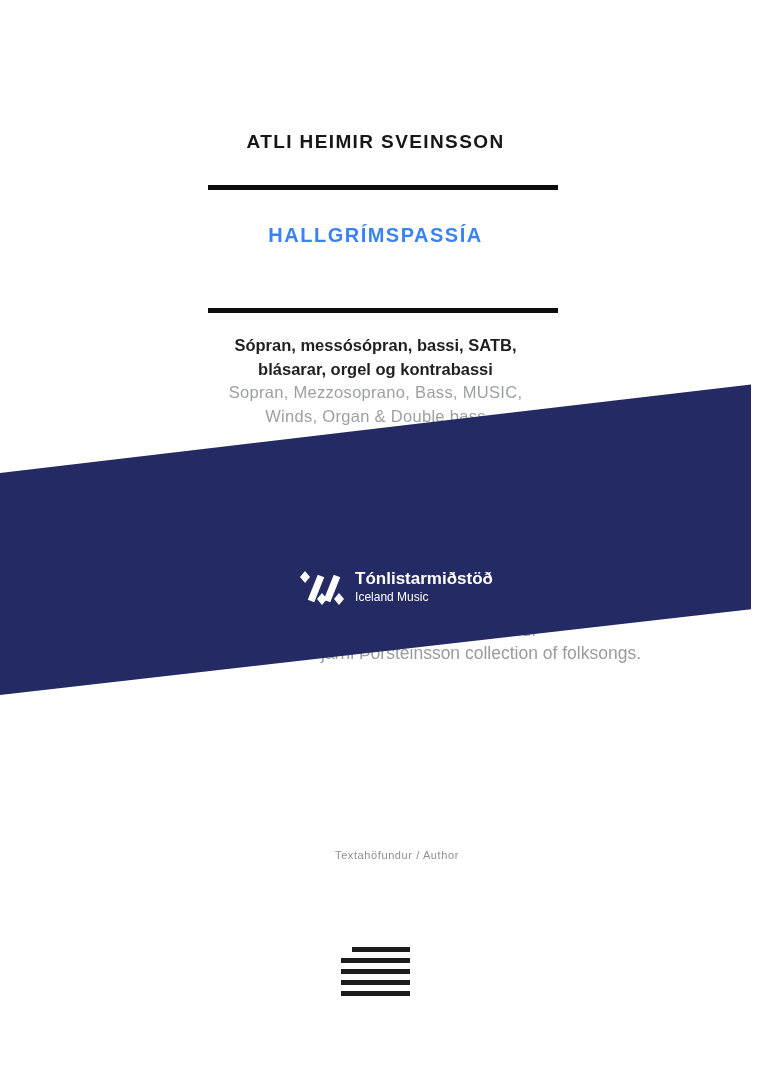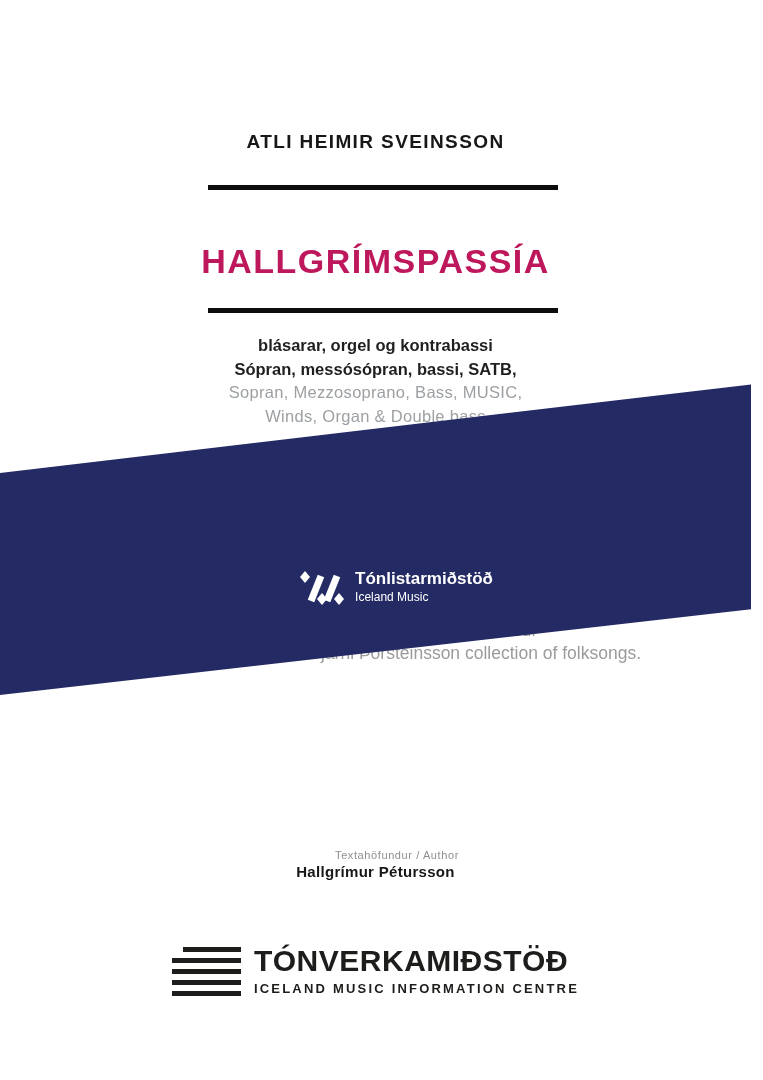"HALLGRÍMSPASSÍA" .main-title { color: #be185d -> #3b82f6; font-size: 34px -> 20px; top: 242px -> 224px }
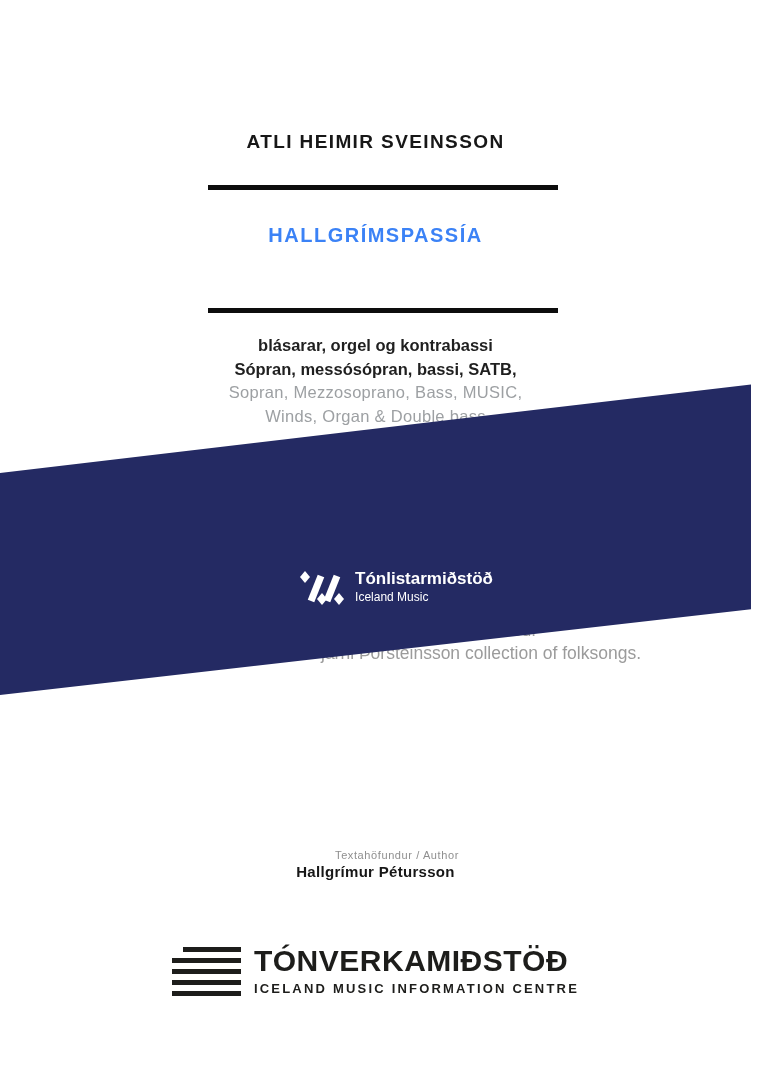"blásarar, orgel og kontrabassi" div.is-line { order: before "Sópran, messósópran, bassi, SATB," -> after "Sópran, messósópran, bassi, SATB," }
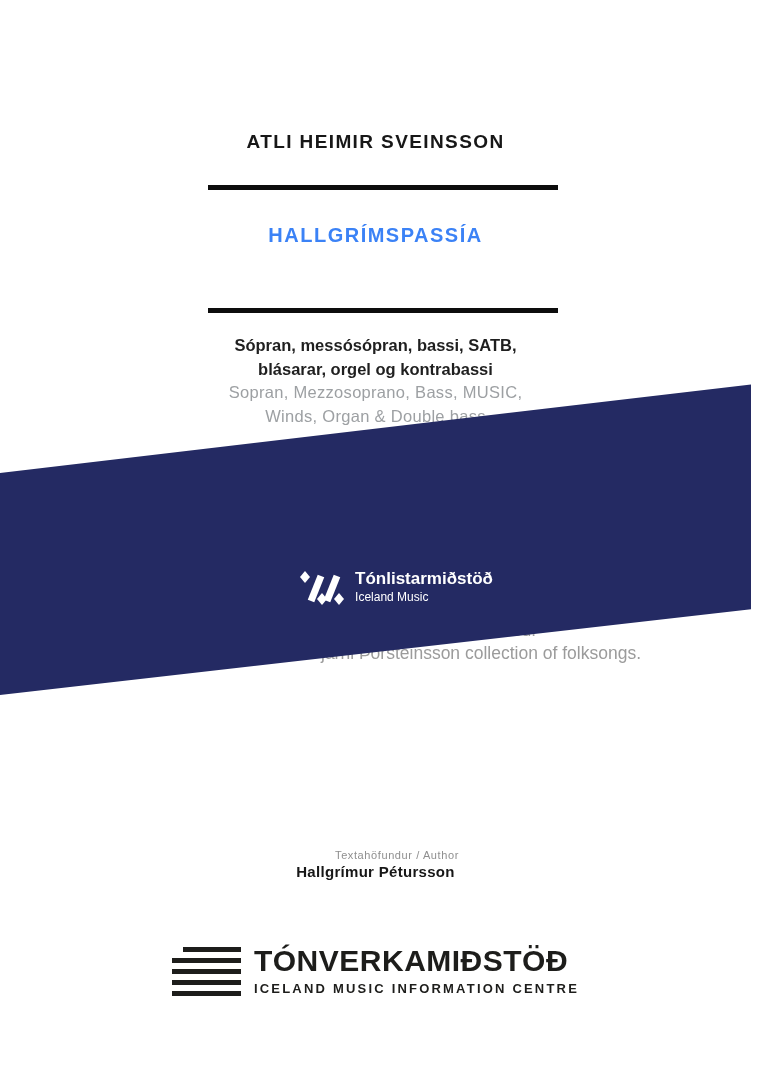"Hallgrímur Pétursson" div.centered { html: <div>Hallgrímur Pétursson</div> -> none }
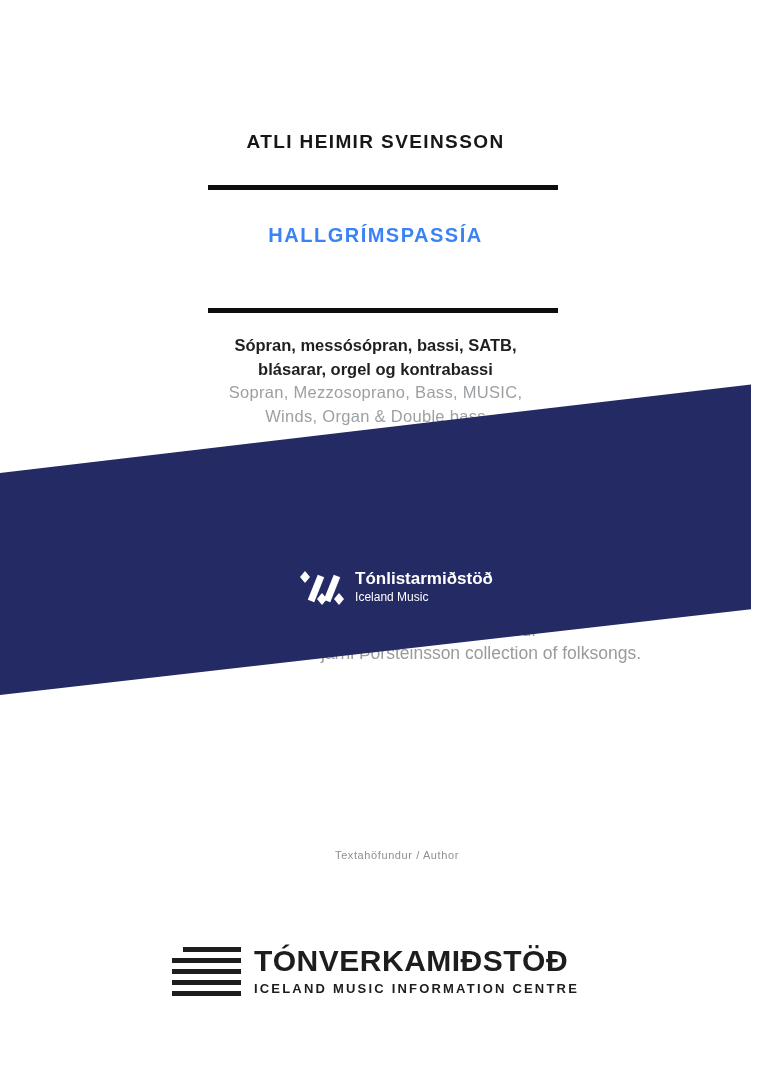"TÓNVERKAMIÐSTÖÐ" div.publisher-text { html: <div> <div>TÓNVERKAMIÐSTÖÐ</div> <div>ICELAND MUSIC INFORMATION CENTRE</div> </div> -> none }
